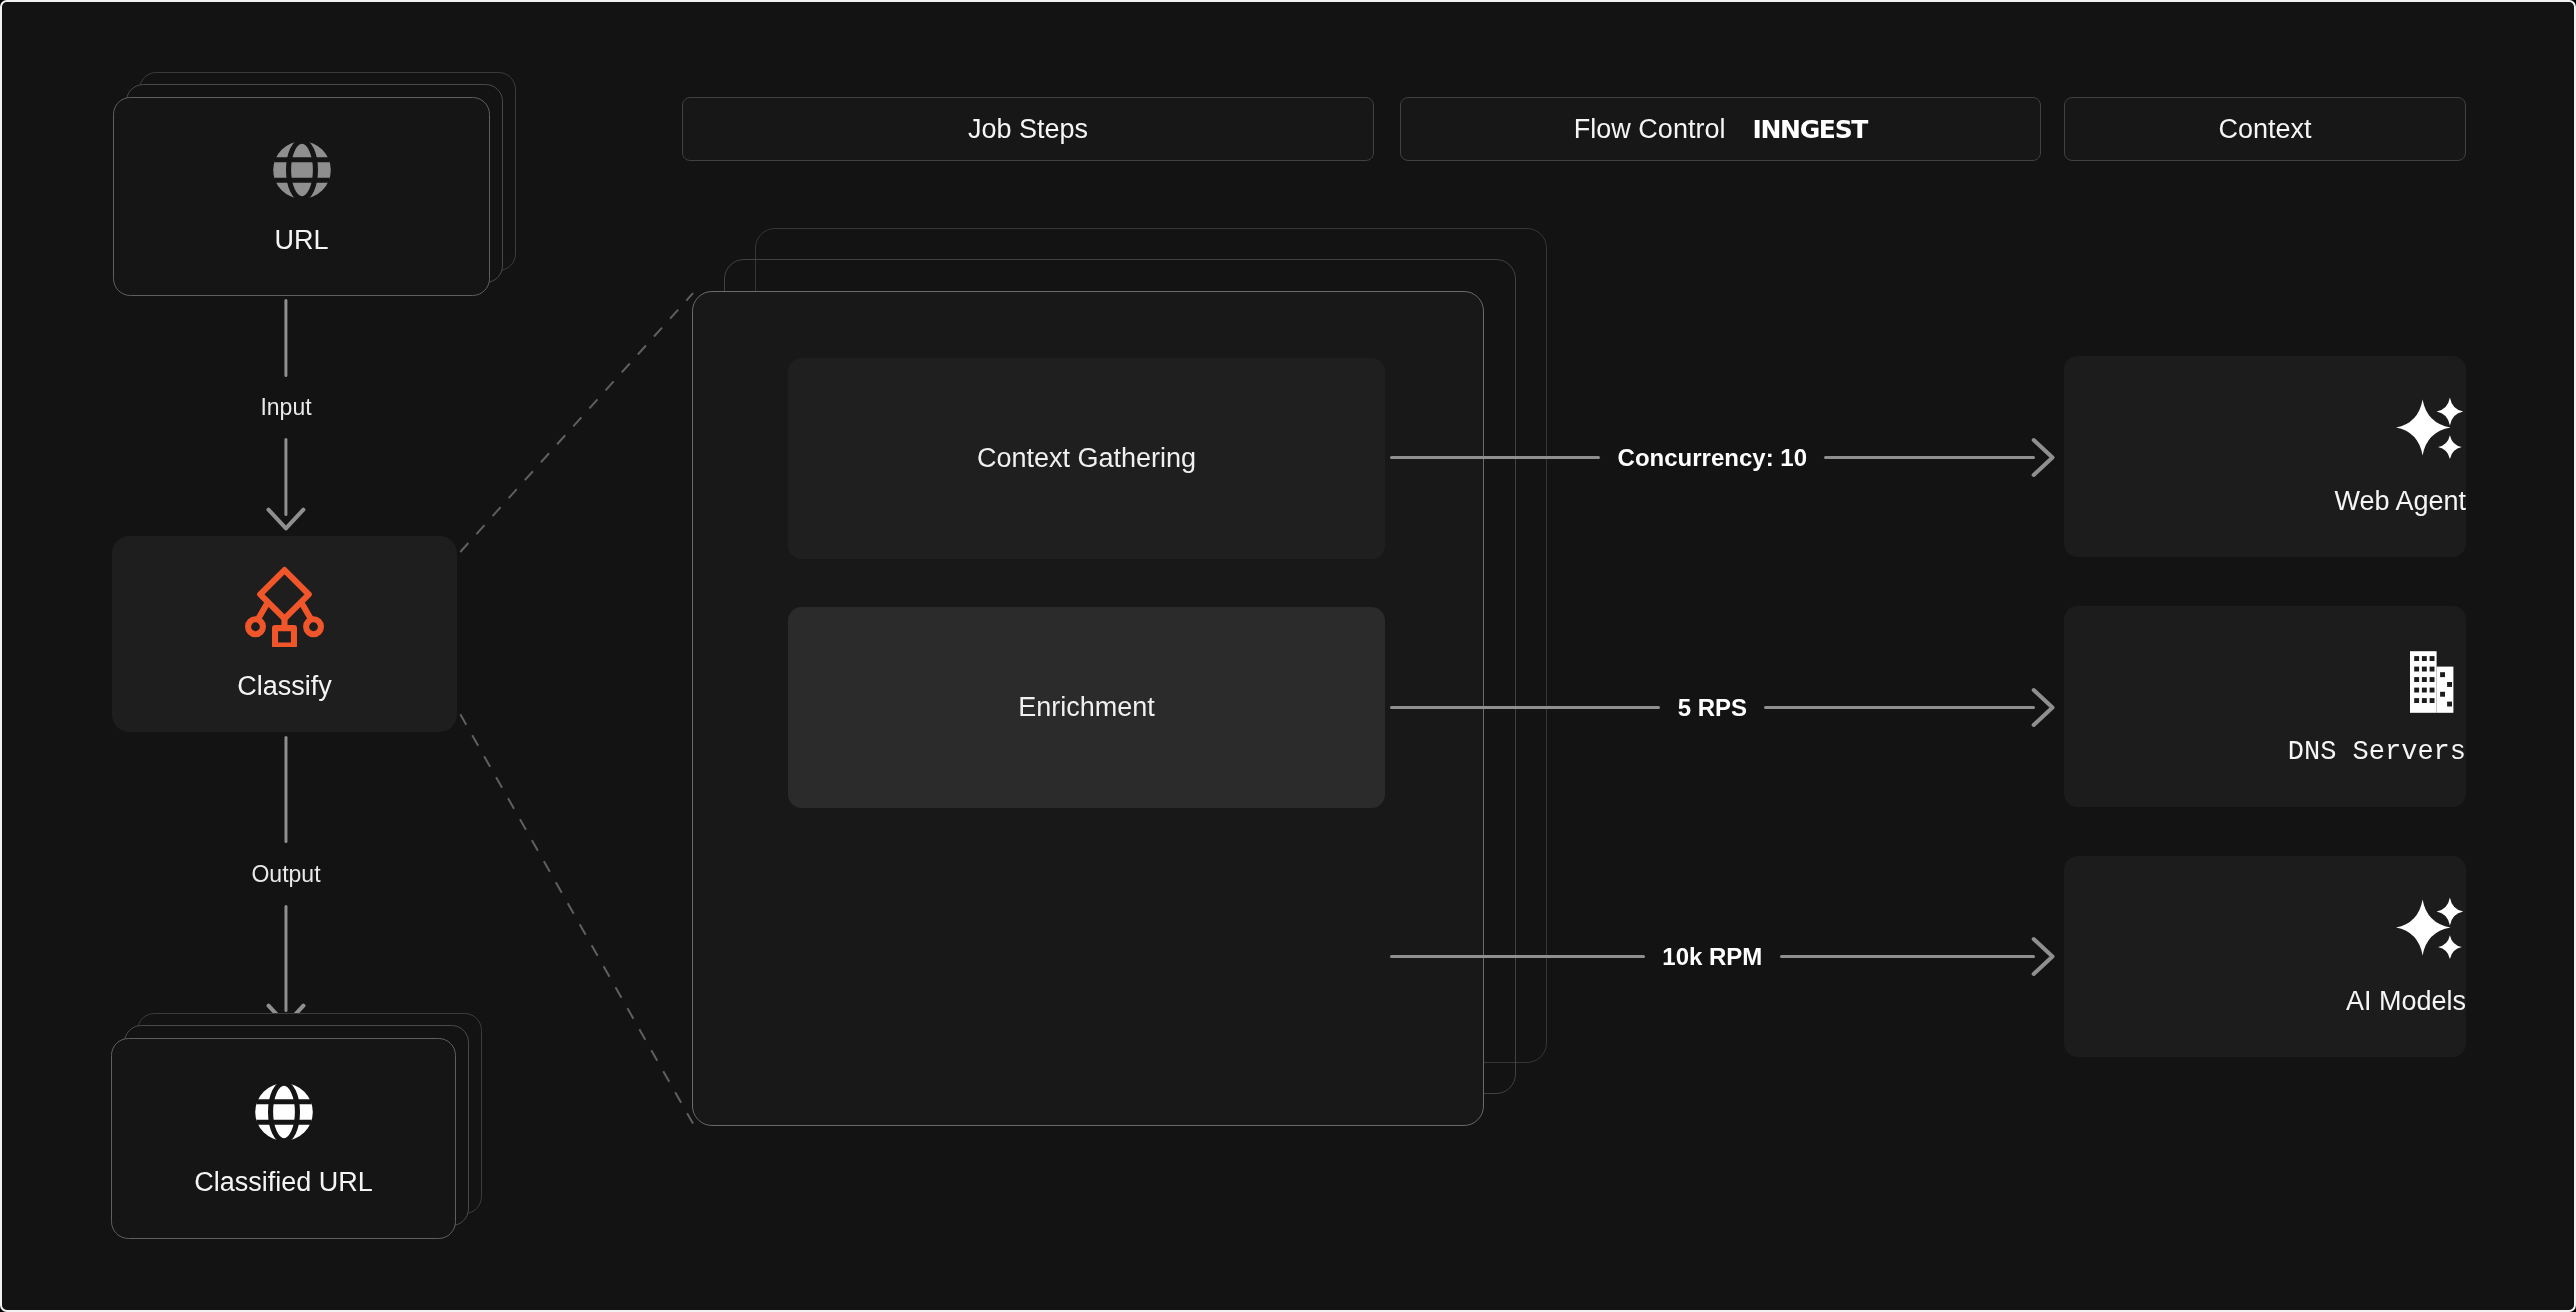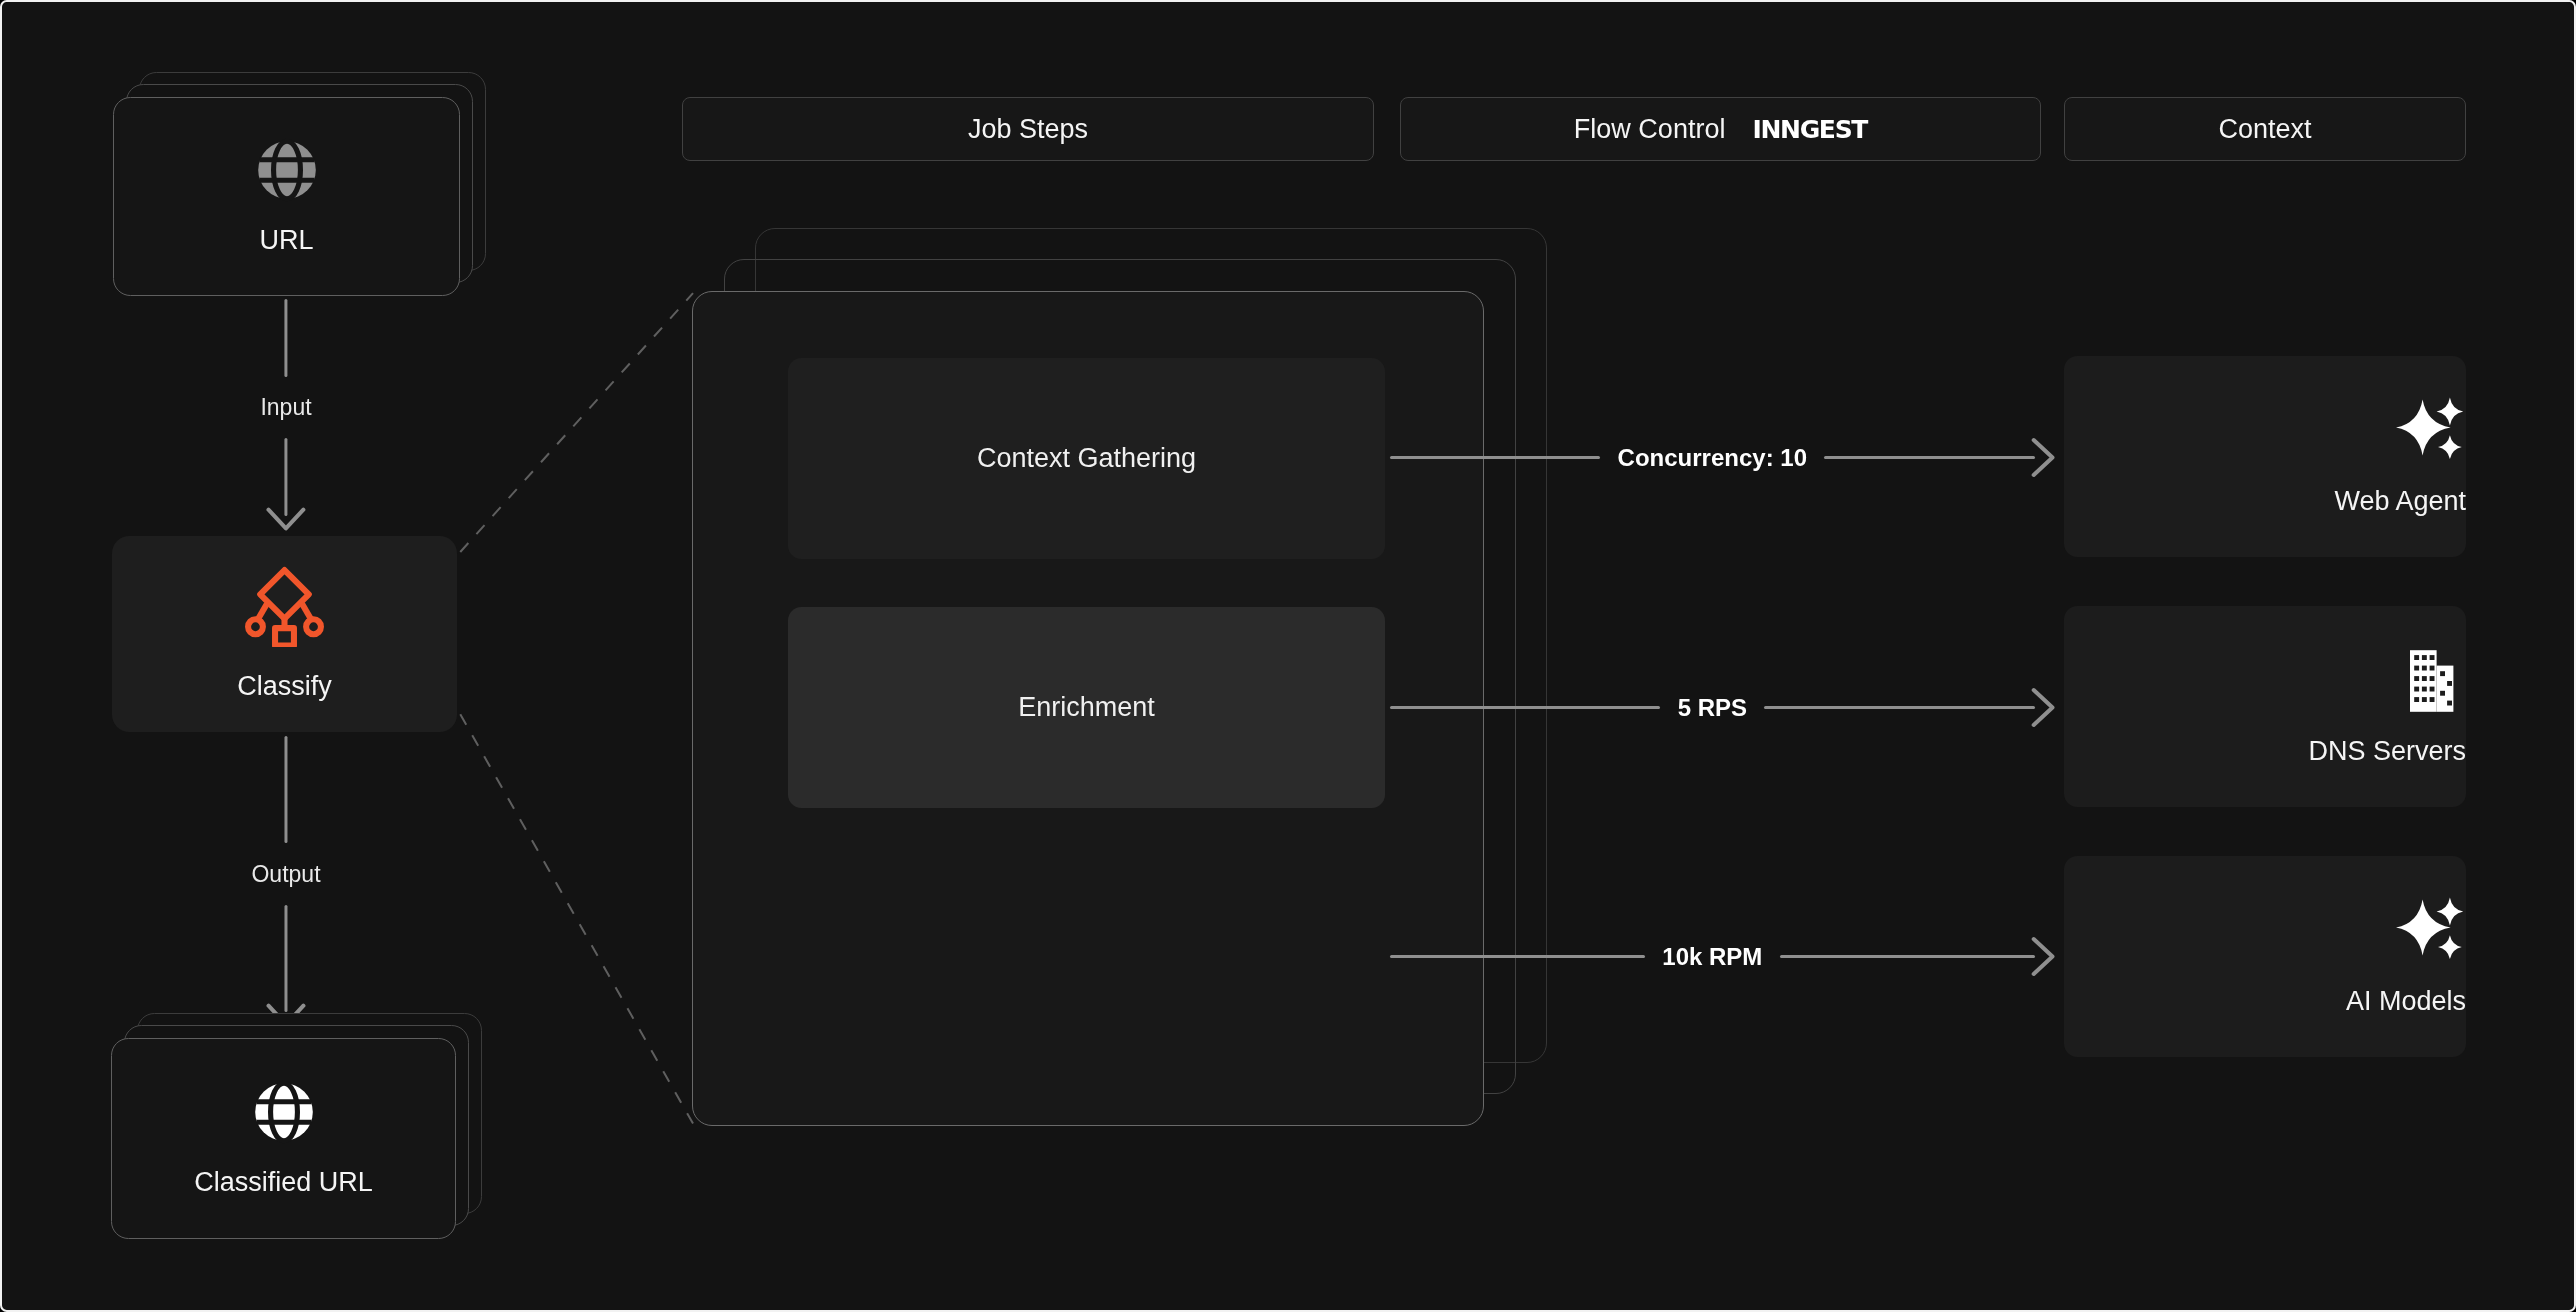"URL" div.stack { width: 347px -> 377px }
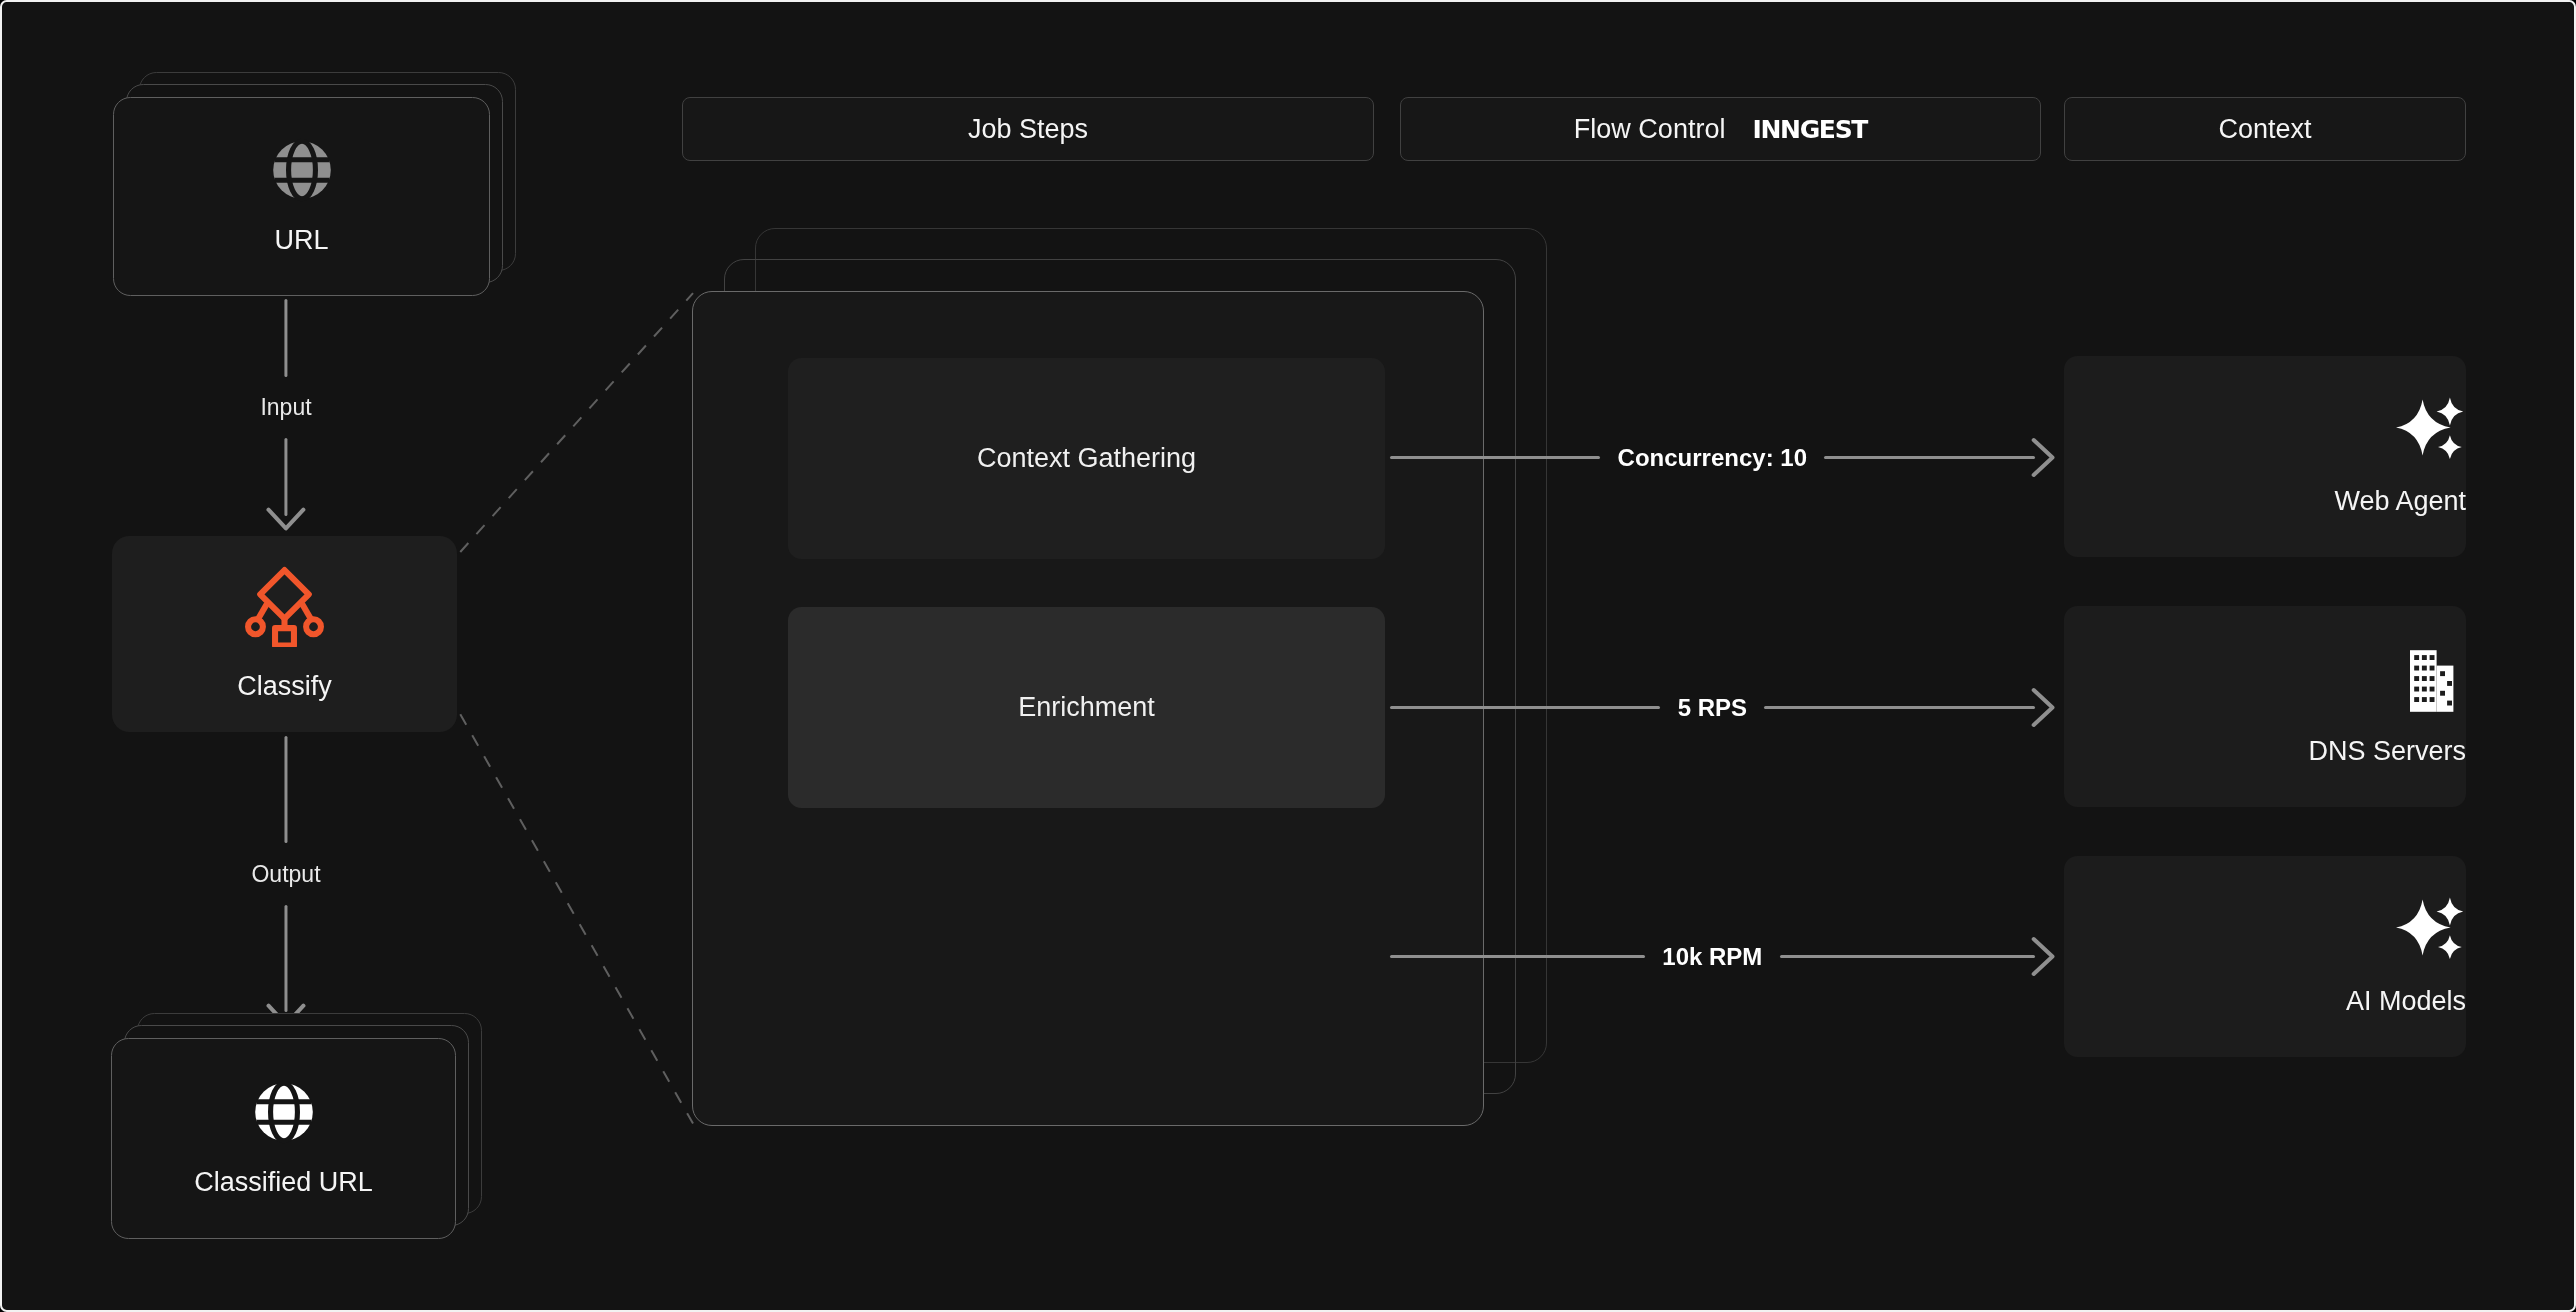"DNS Servers" div.rcard { font-family: none -> Liberation Mono, monospace }
